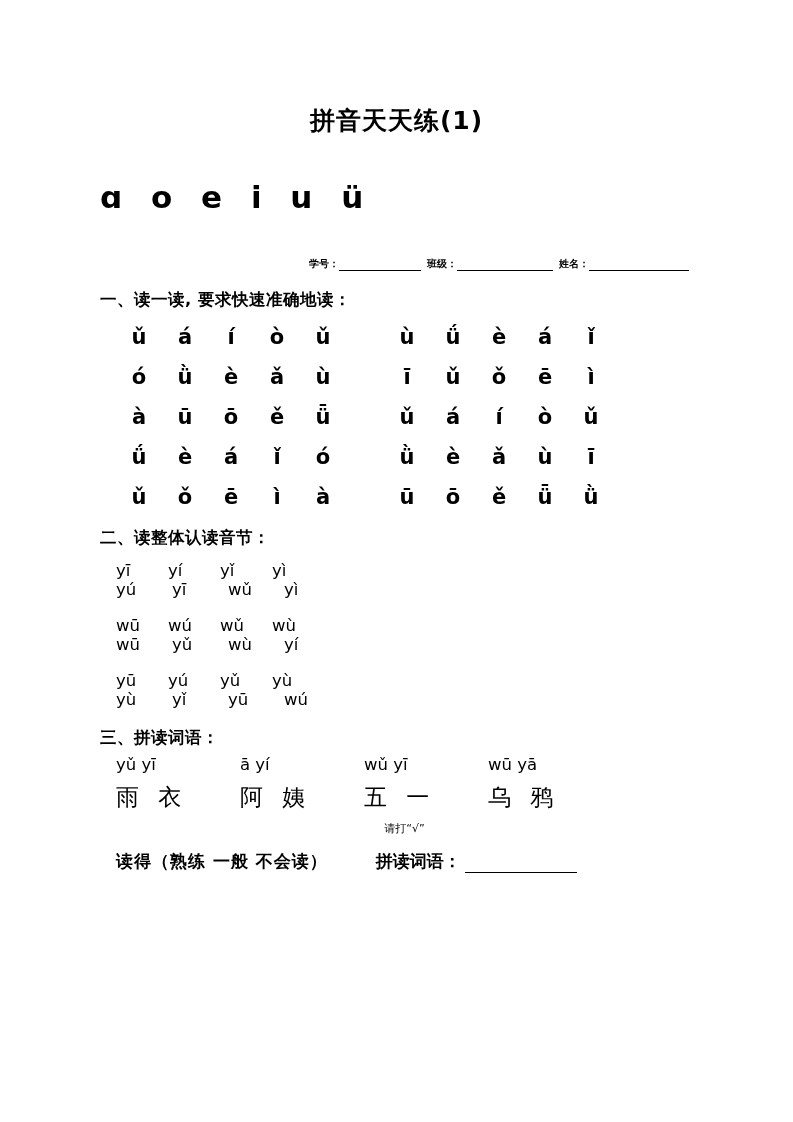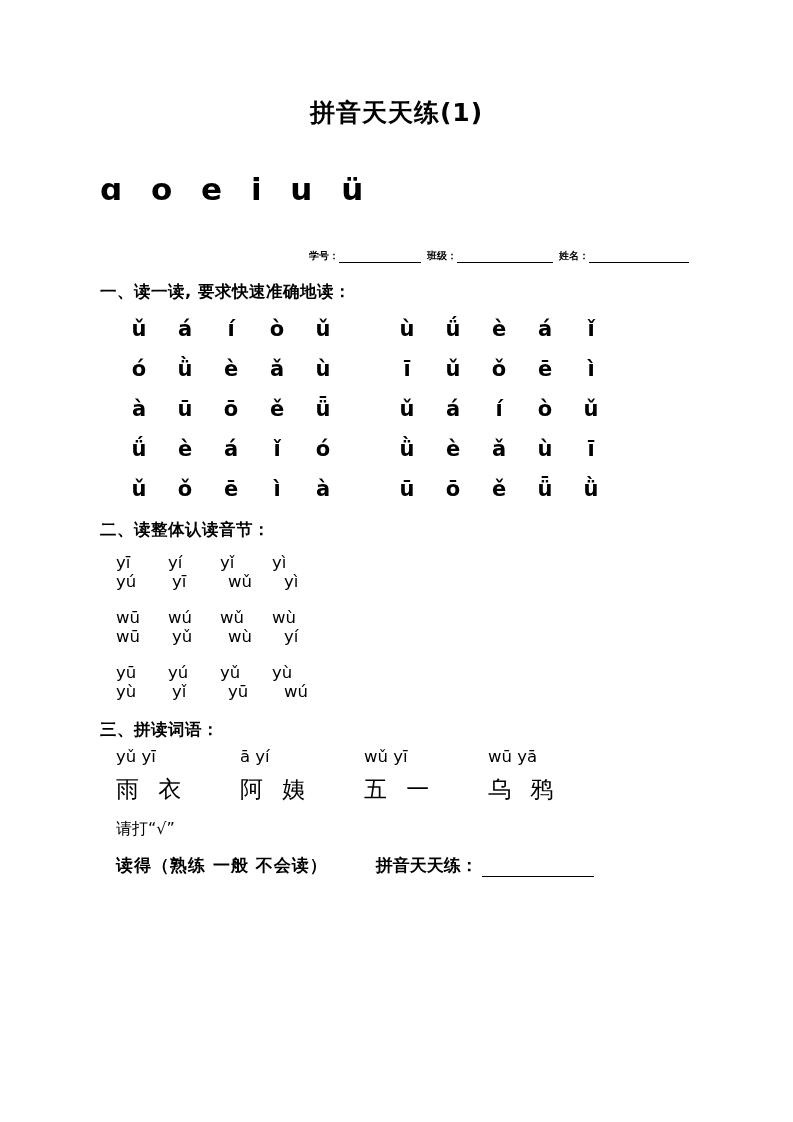"拼音天天练(1)" .page { padding: 4px 100px -> 12px 100px }
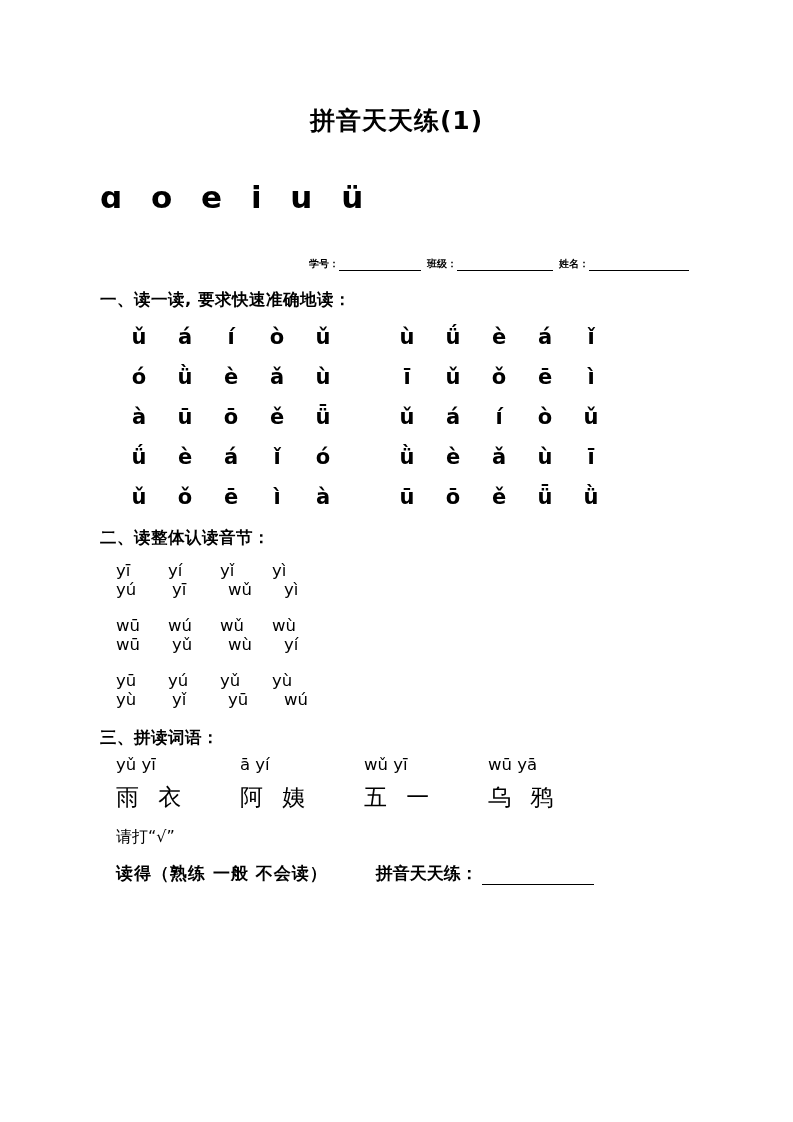"请打“√”" .check-note { font-size: 16px -> 11px; margin-top: 14px -> 8px; text-align: none -> center }
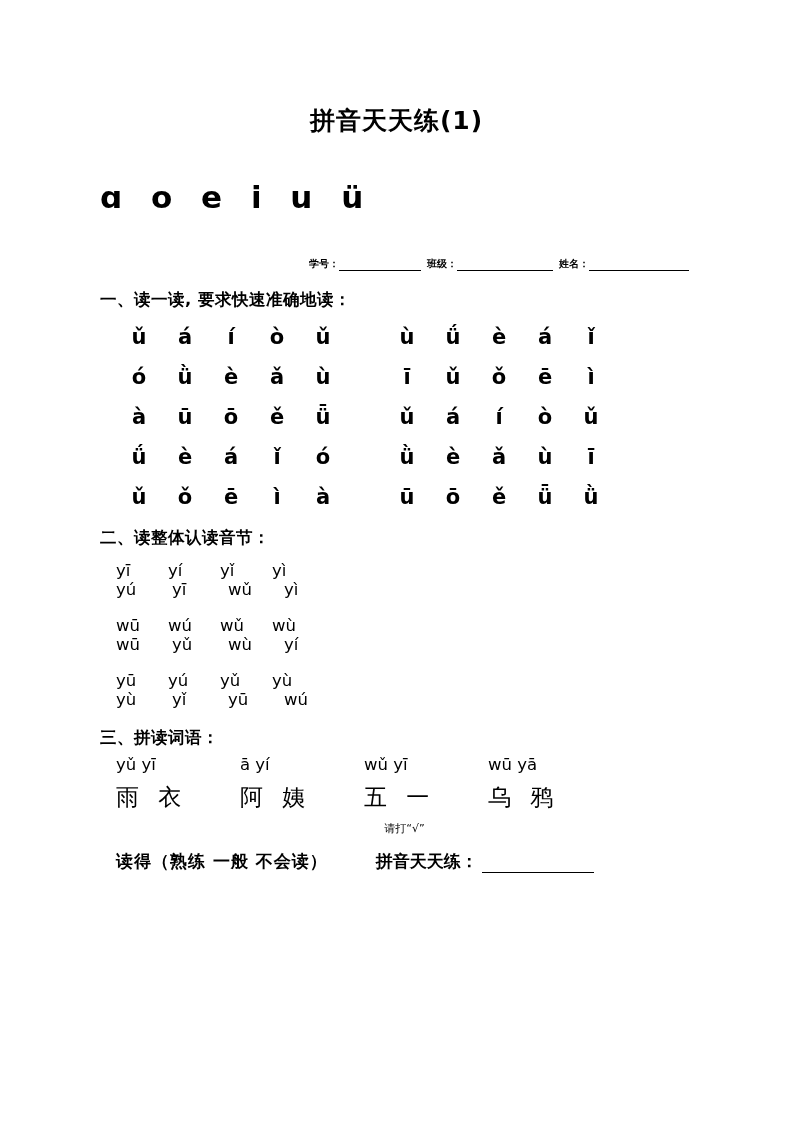"拼音天天练：" span { text: 音天天练 -> 读词语 }
